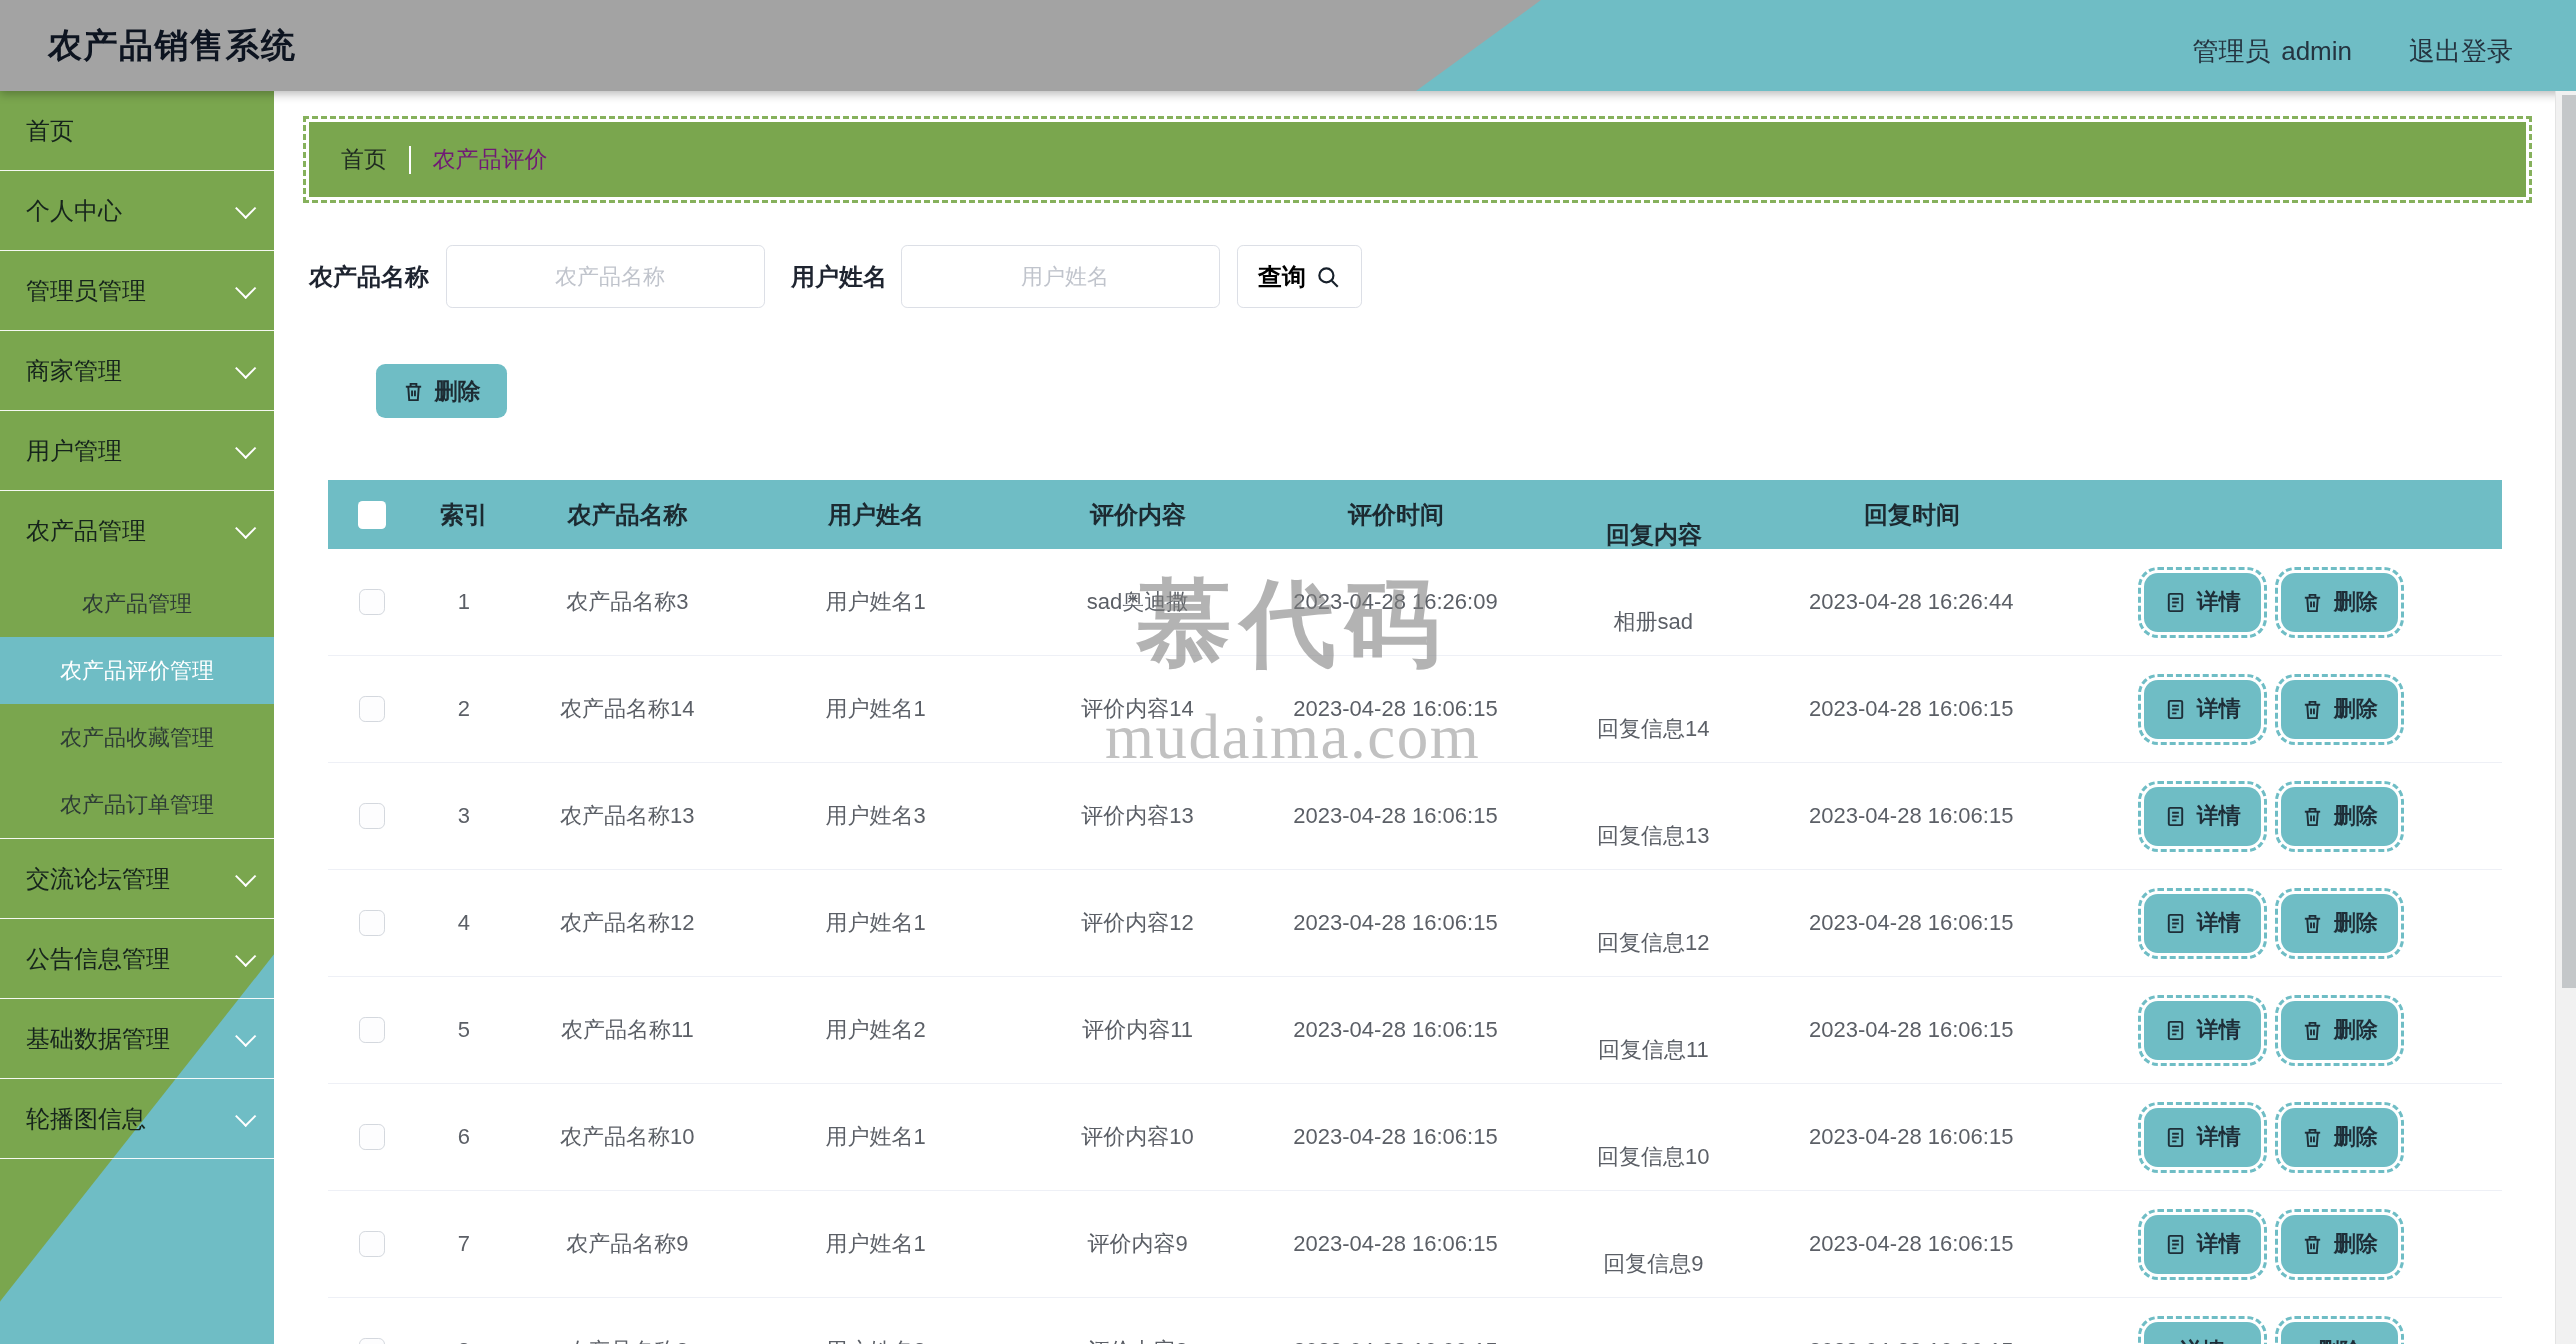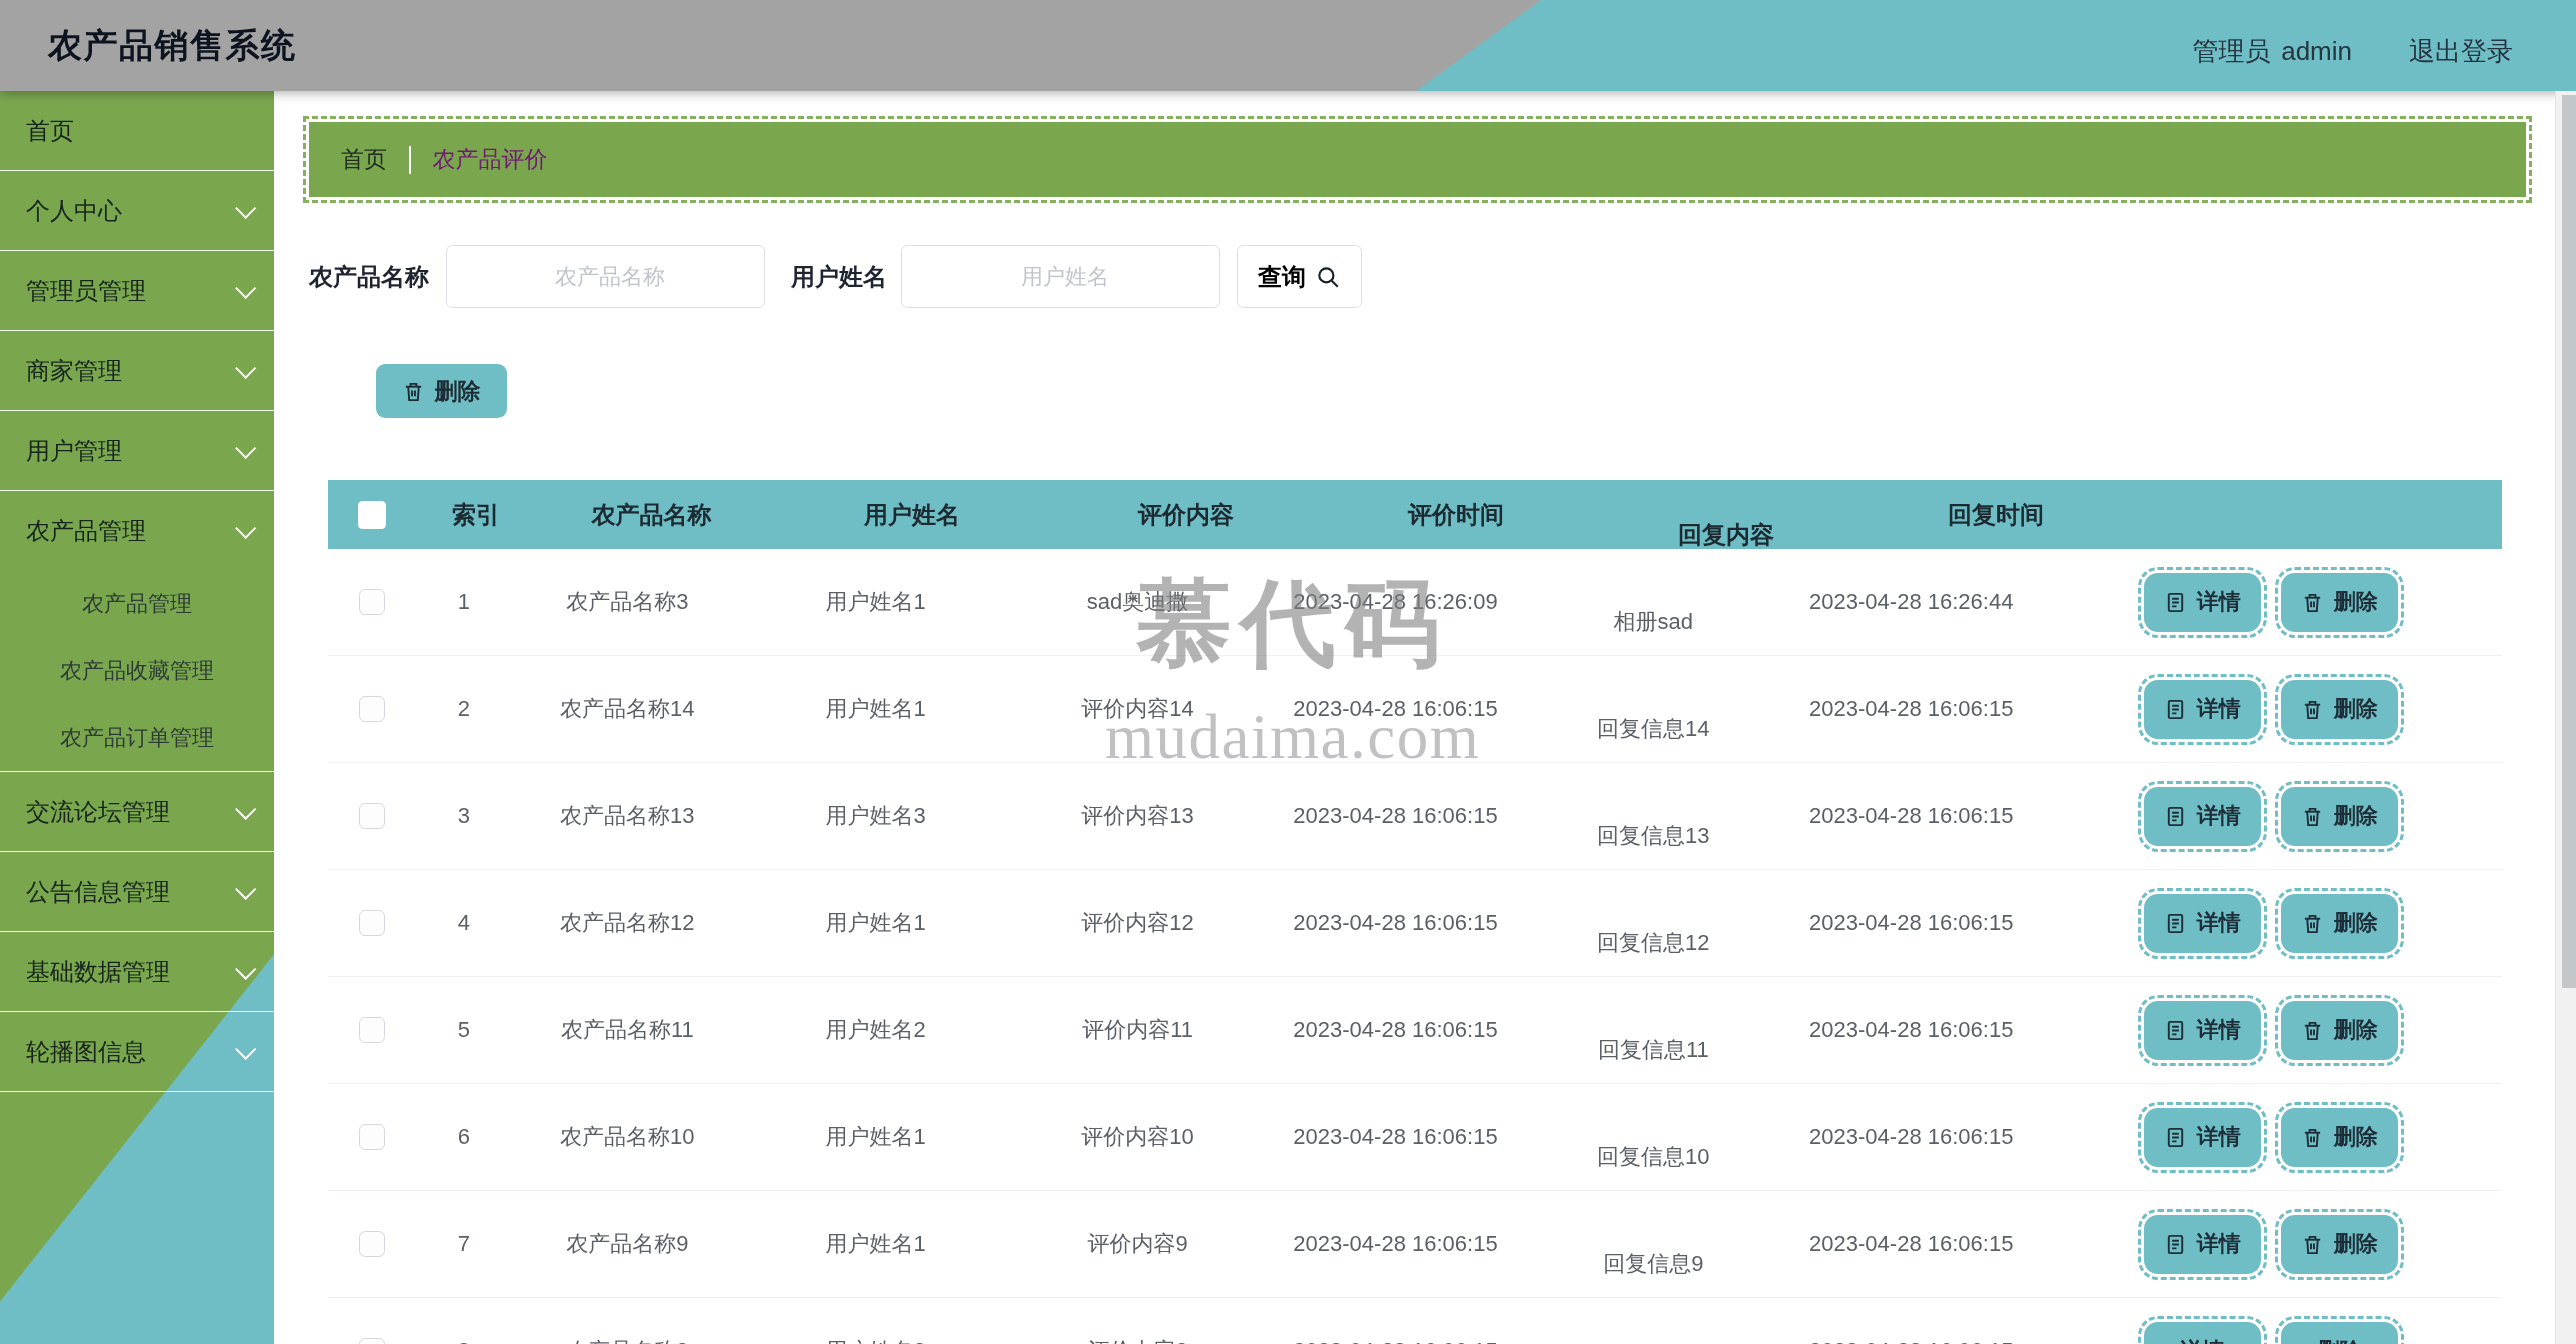"索引" .thead { gap: 12px -> none }
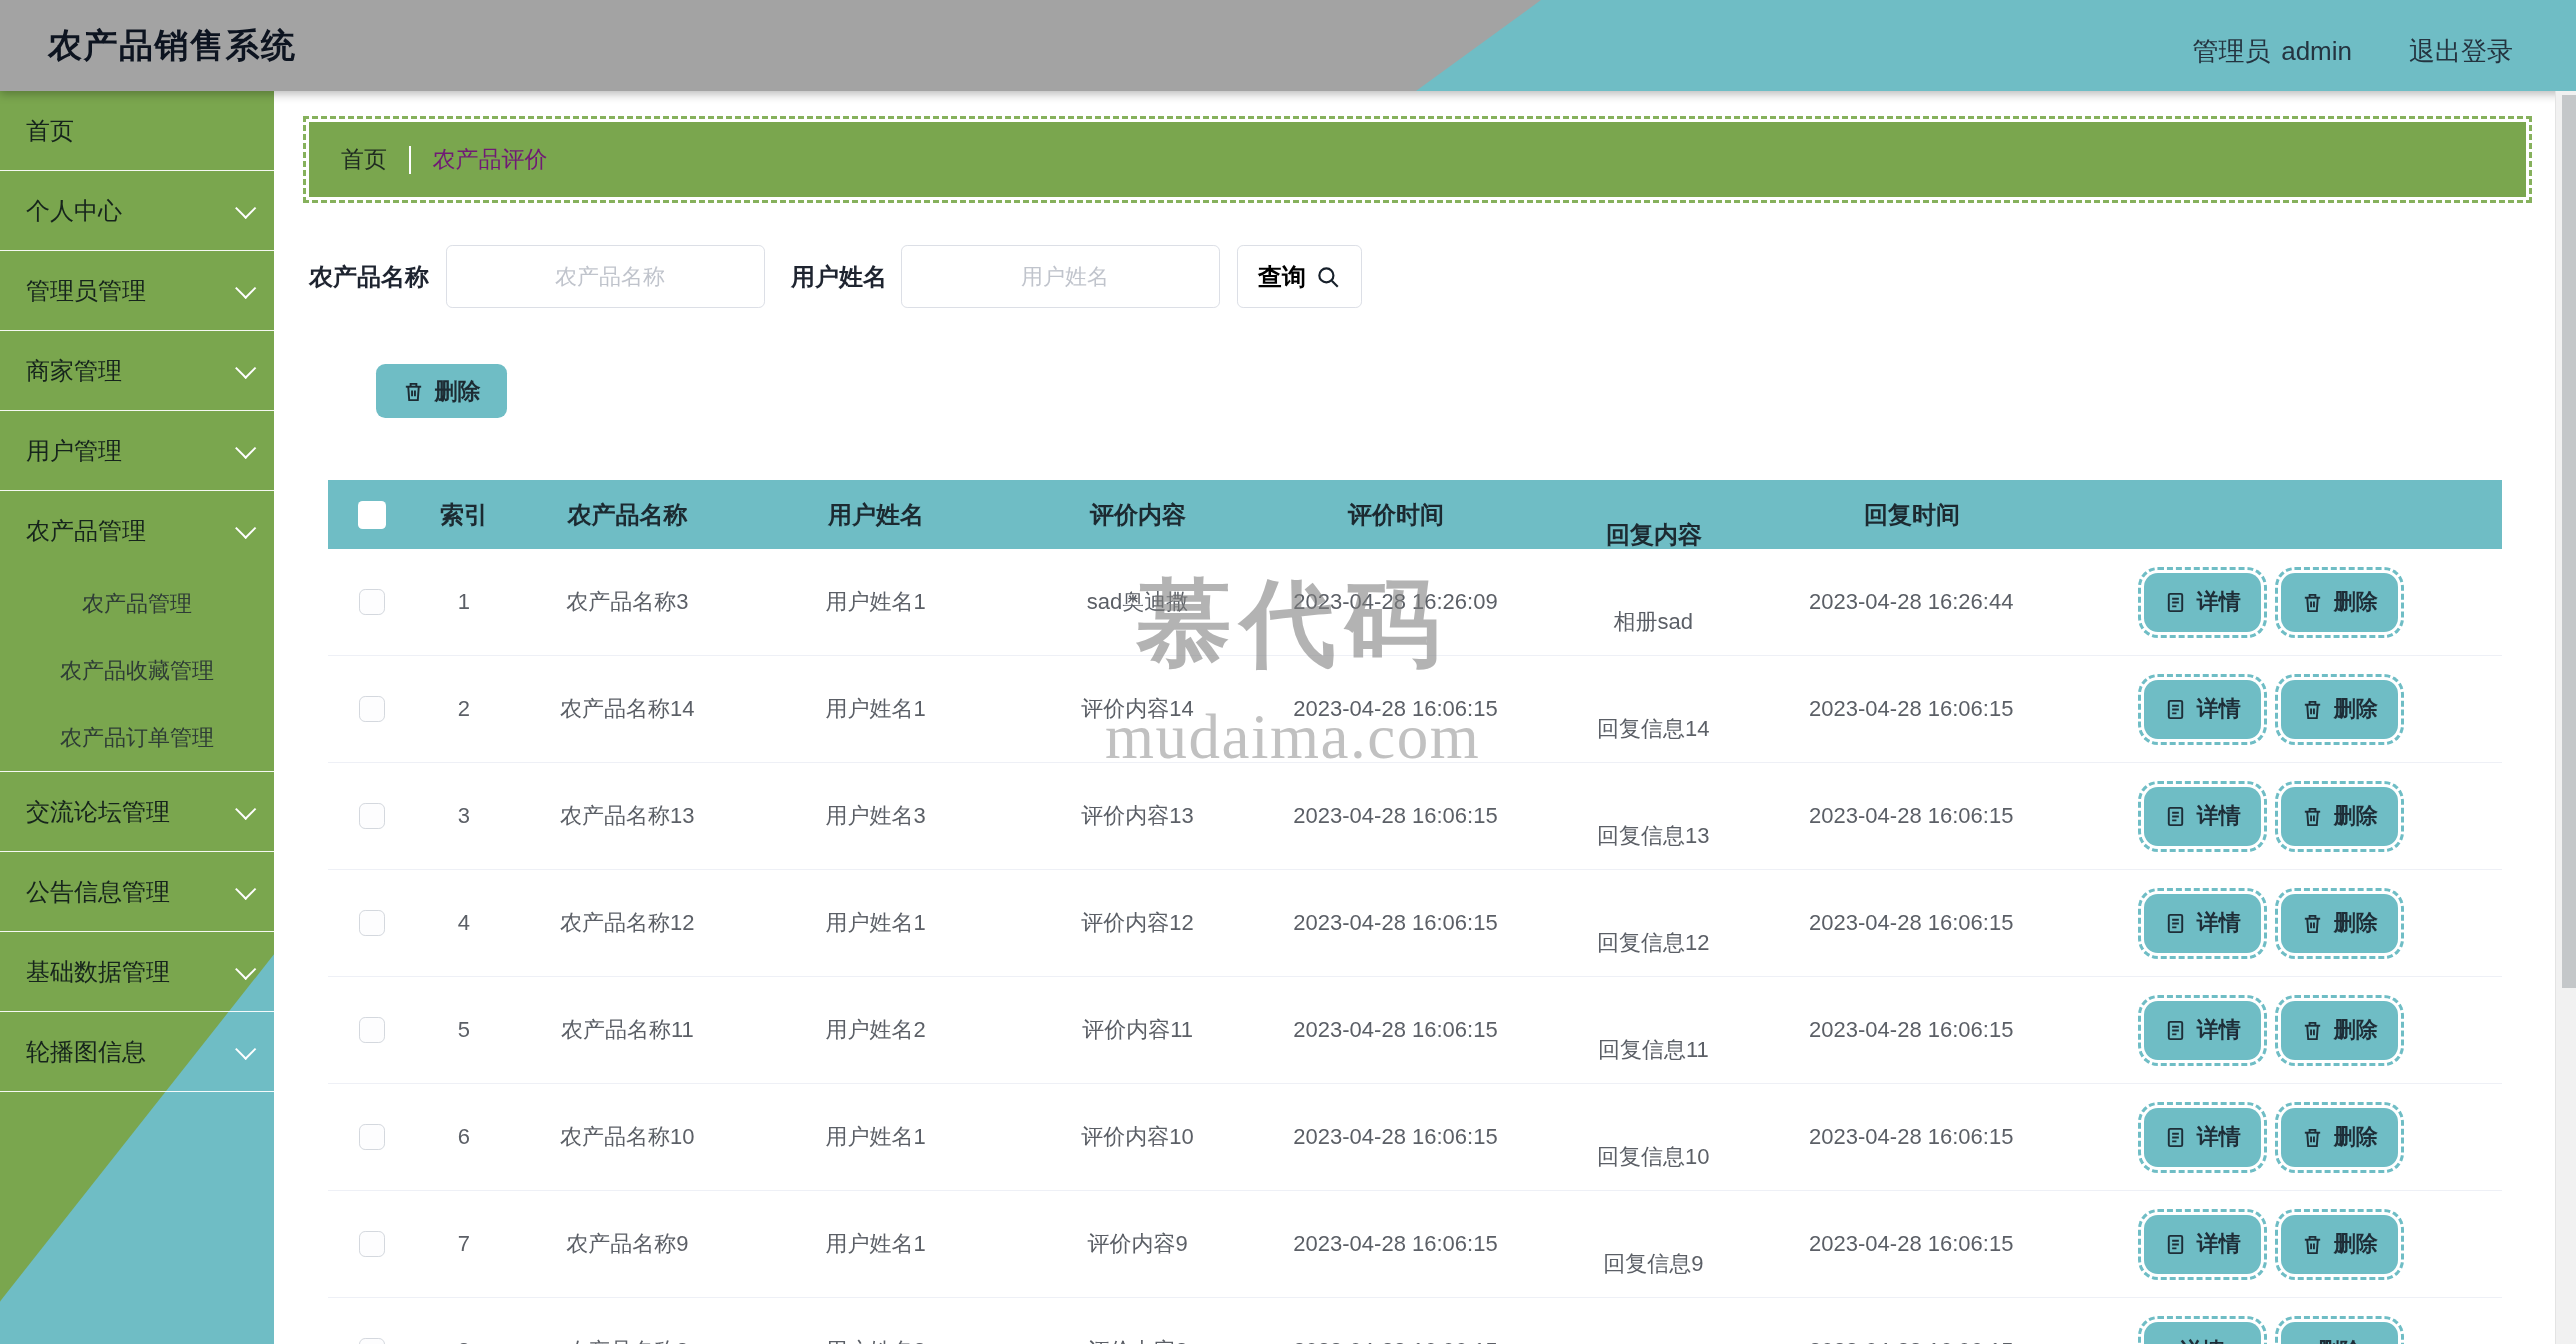"农产品评价管理" div.sub-item { html: none -> <div>农产品评价管理</div> }
